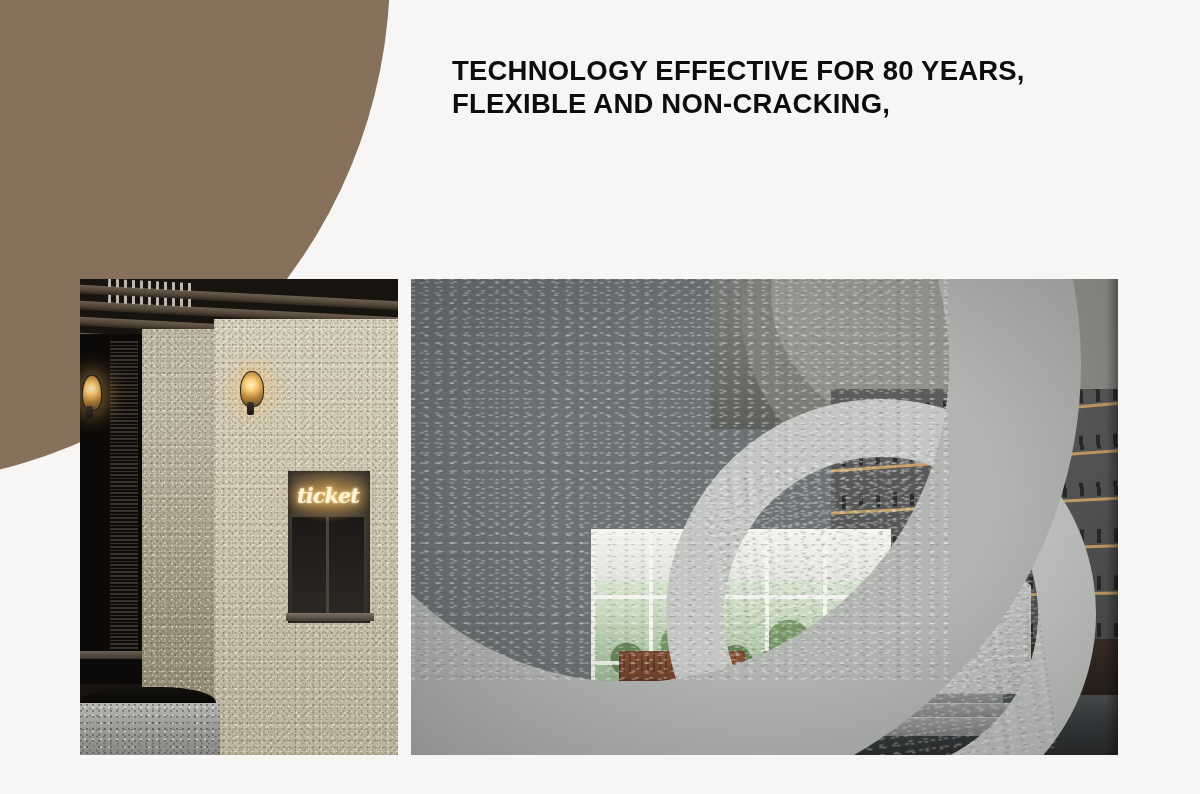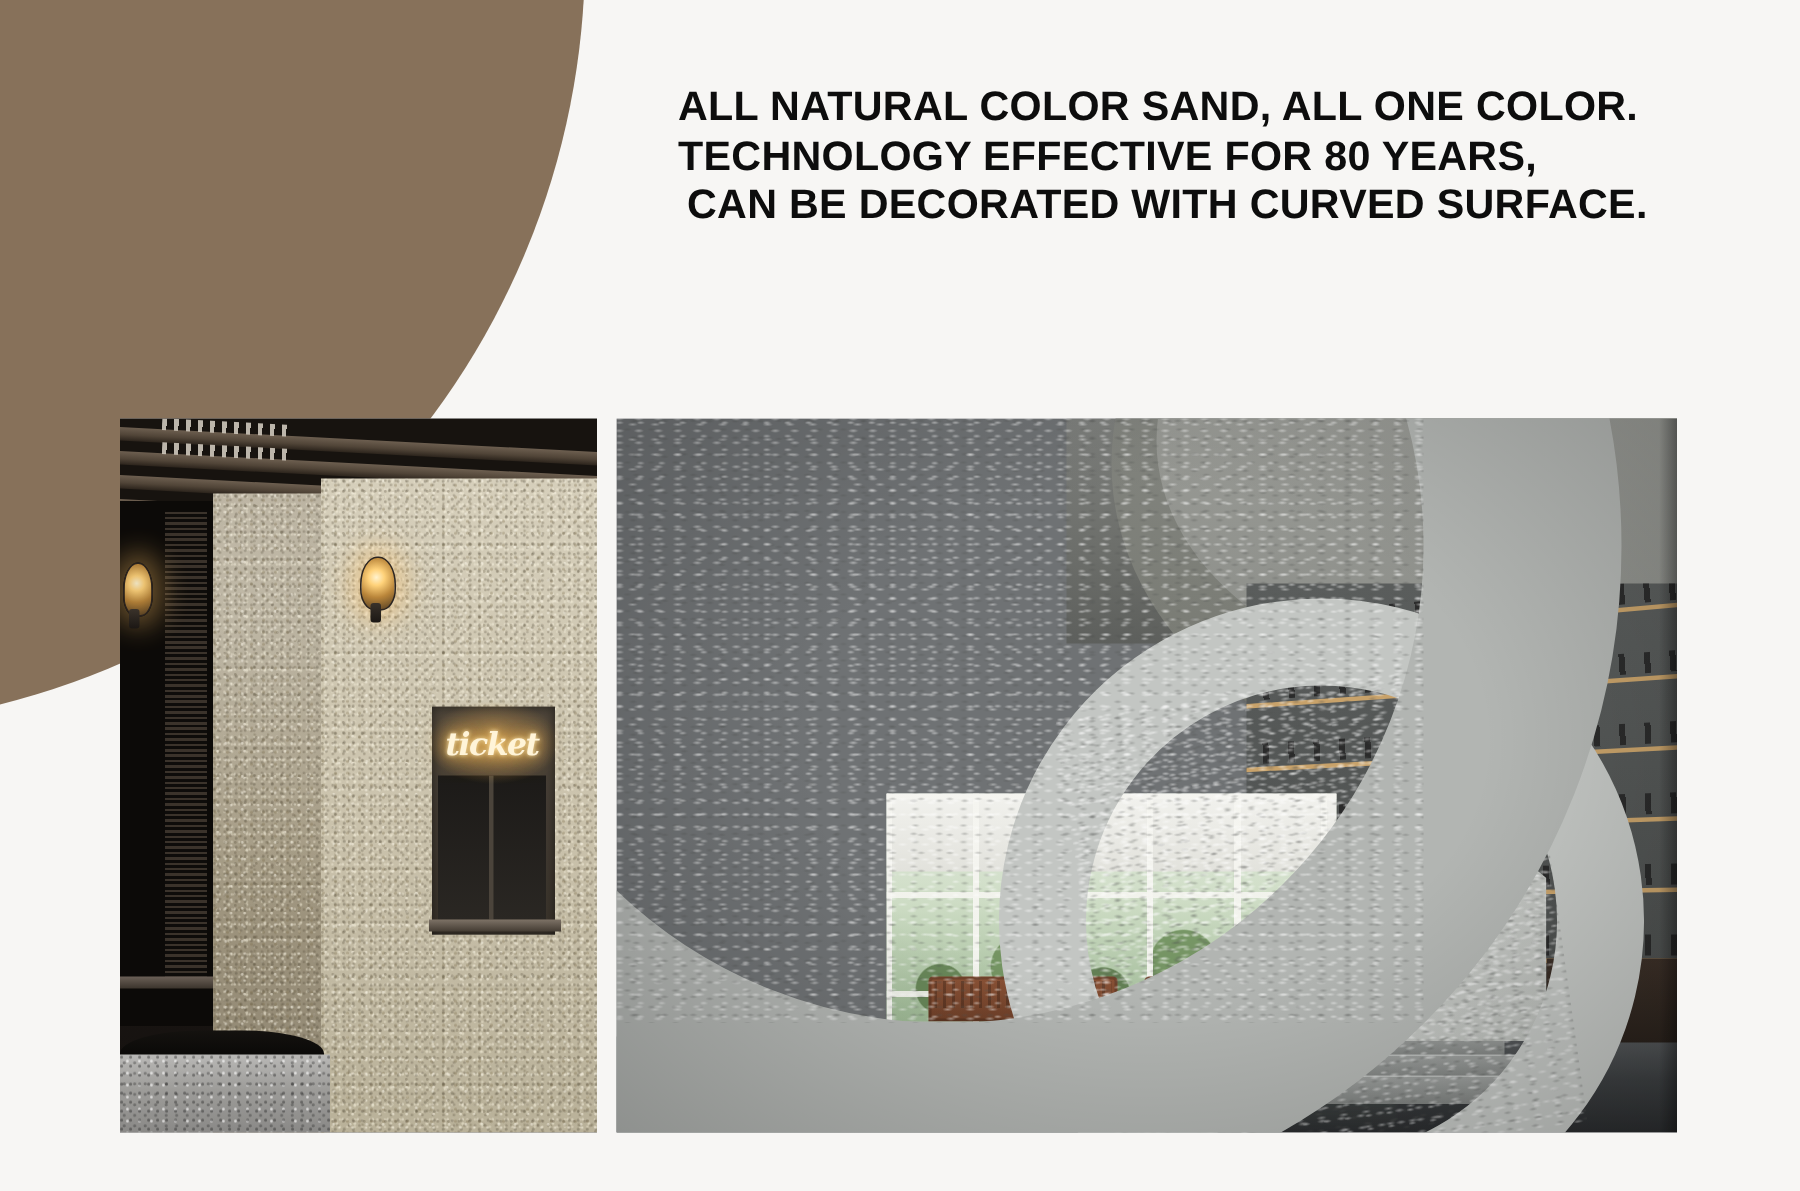"ALL NATURAL COLOR SAND, ALL" span.ln { html: <span>ALL NATURAL COLOR SAND, ALL ONE COLOR.</span> -> none }
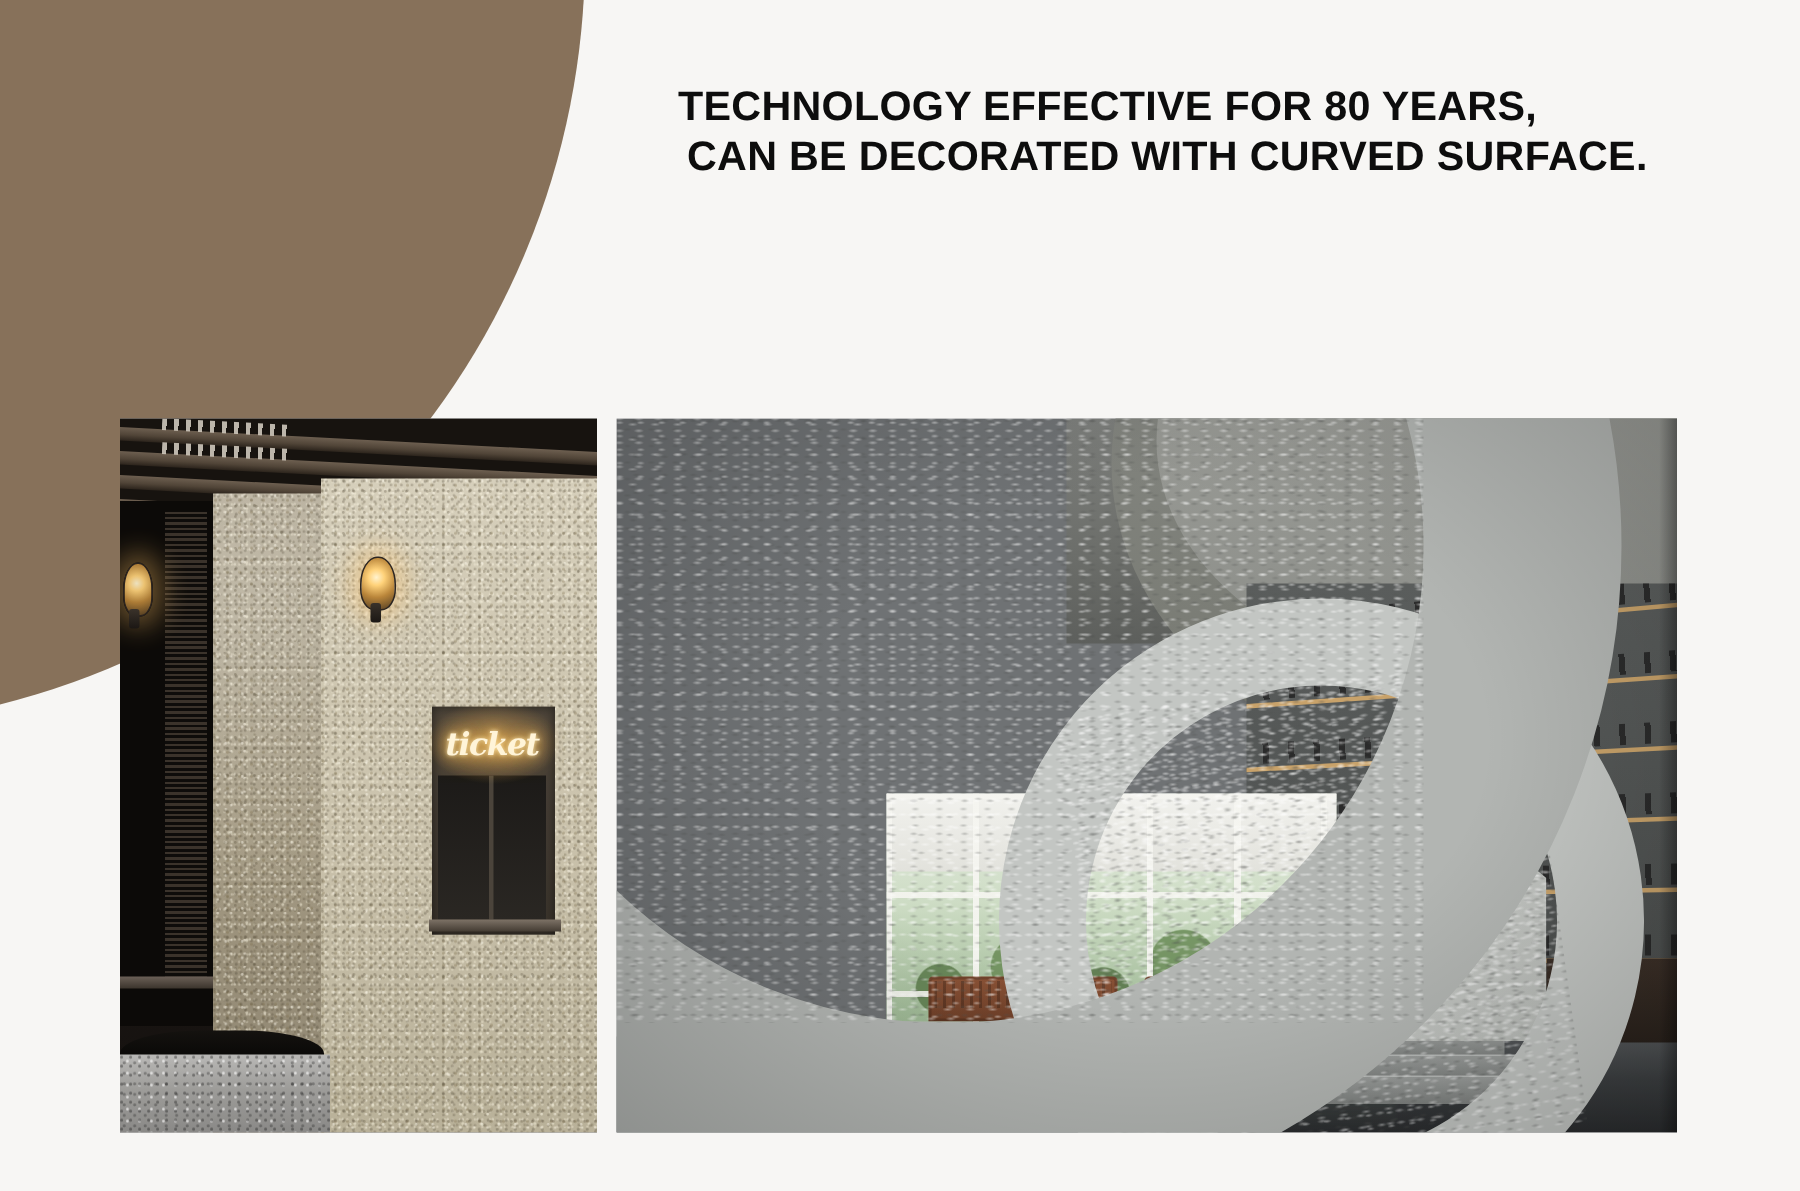"FLEXIBLE AND NON-CRACKING," span.ln { html: none -> <span>FLEXIBLE AND NON-CRACKING,</span> }
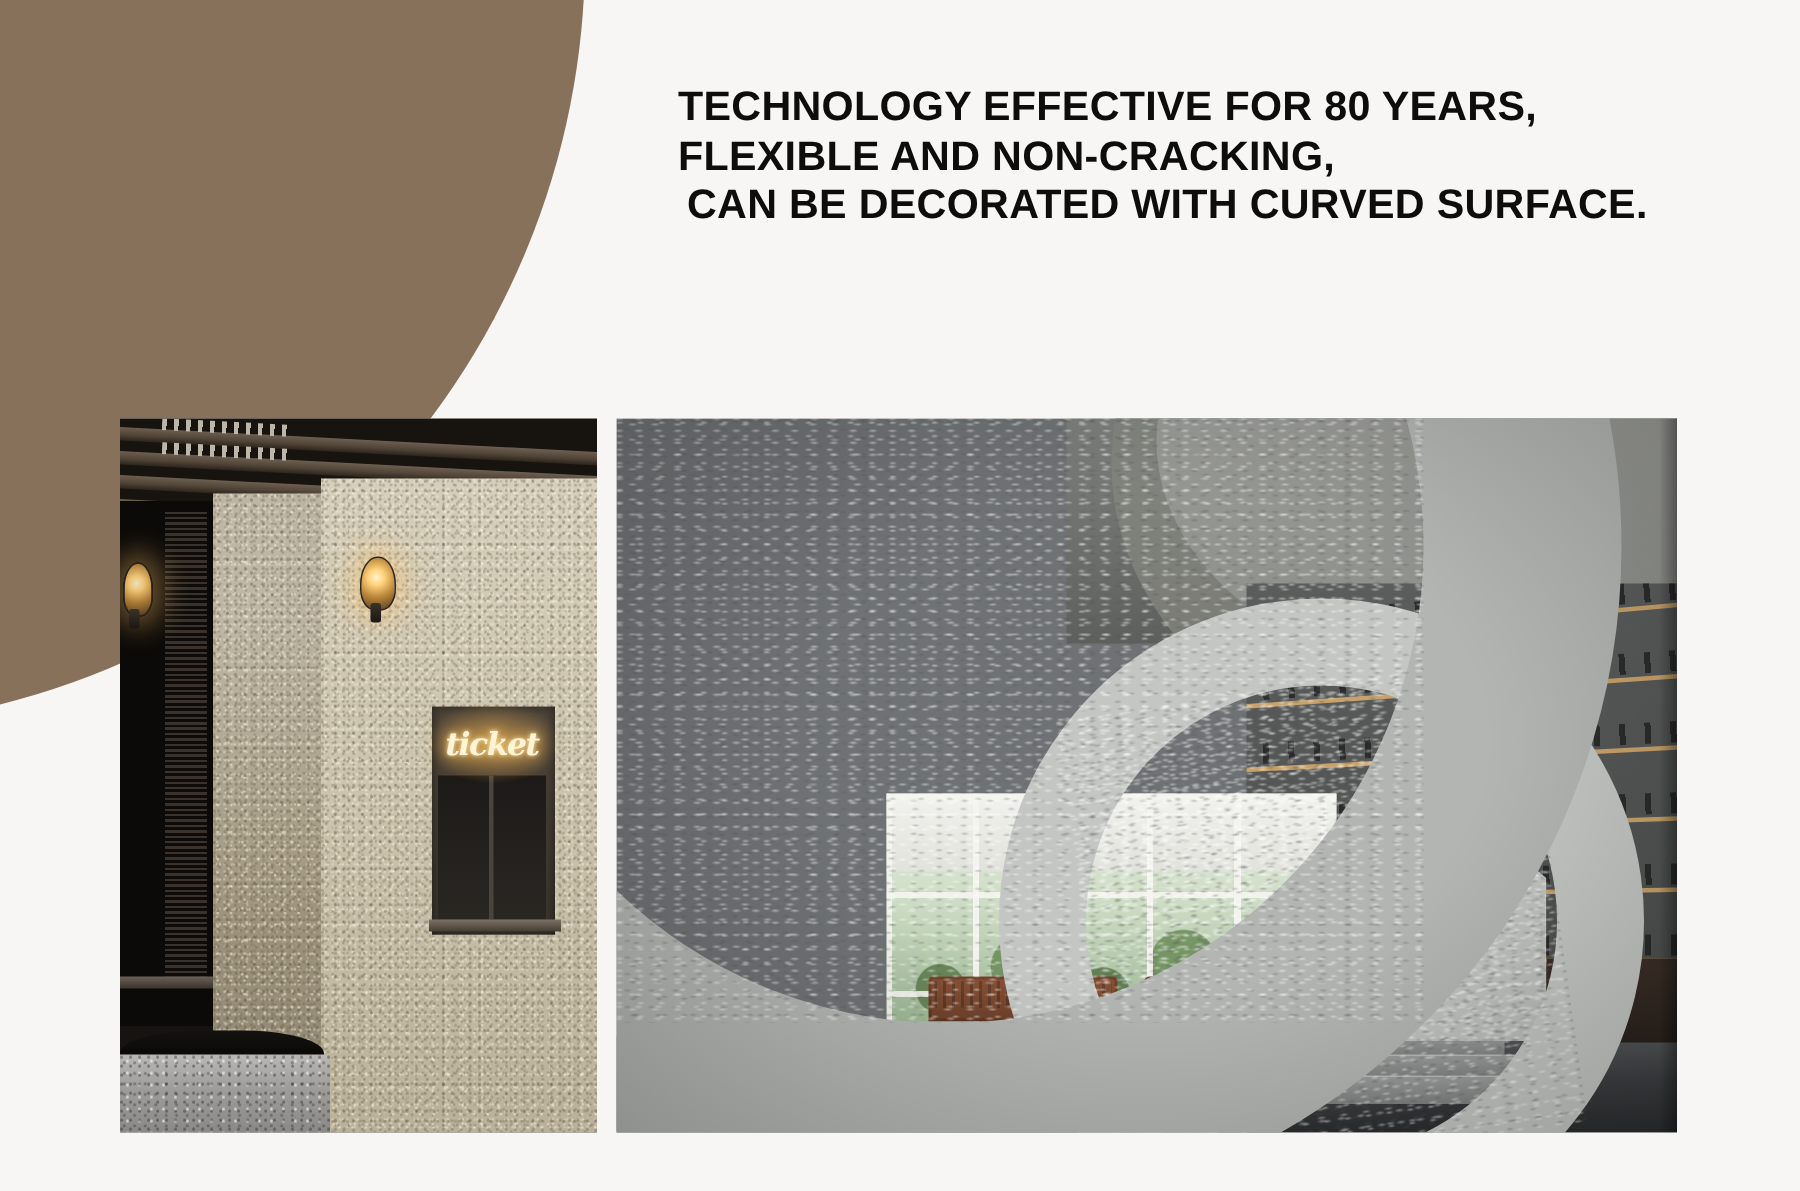"CAN BE DECORATED WITH CURVED" span.ln { html: <span>CAN BE DECORATED WITH CURVED SURFACE.</span> -> none }
